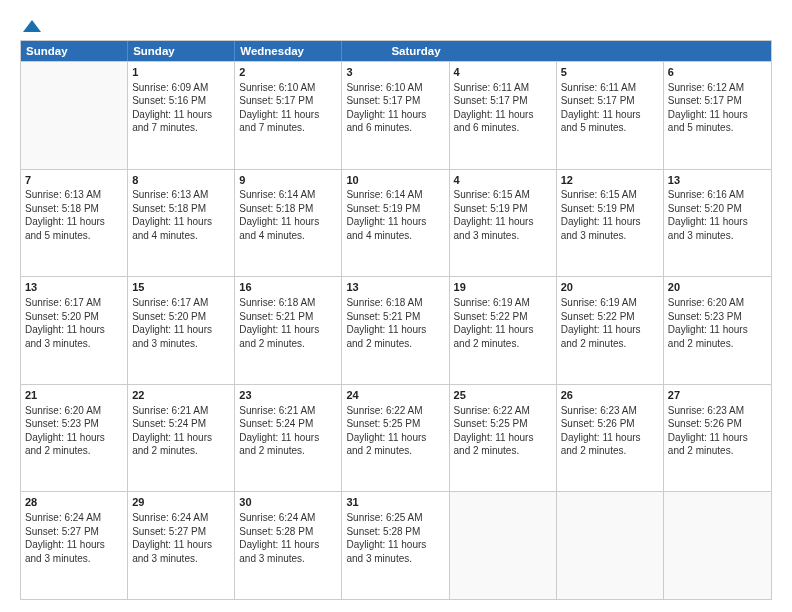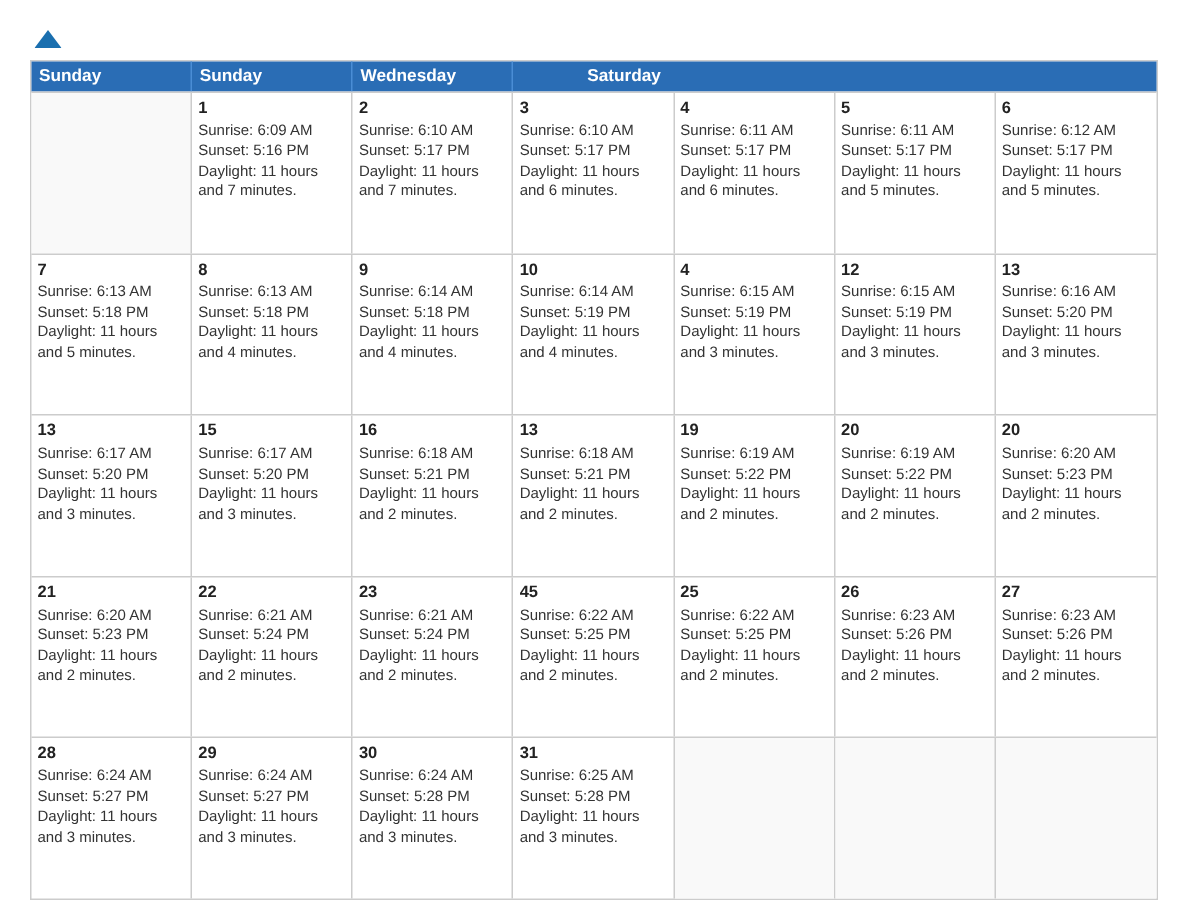"45" span.day-num { text: 45 -> 24 }
